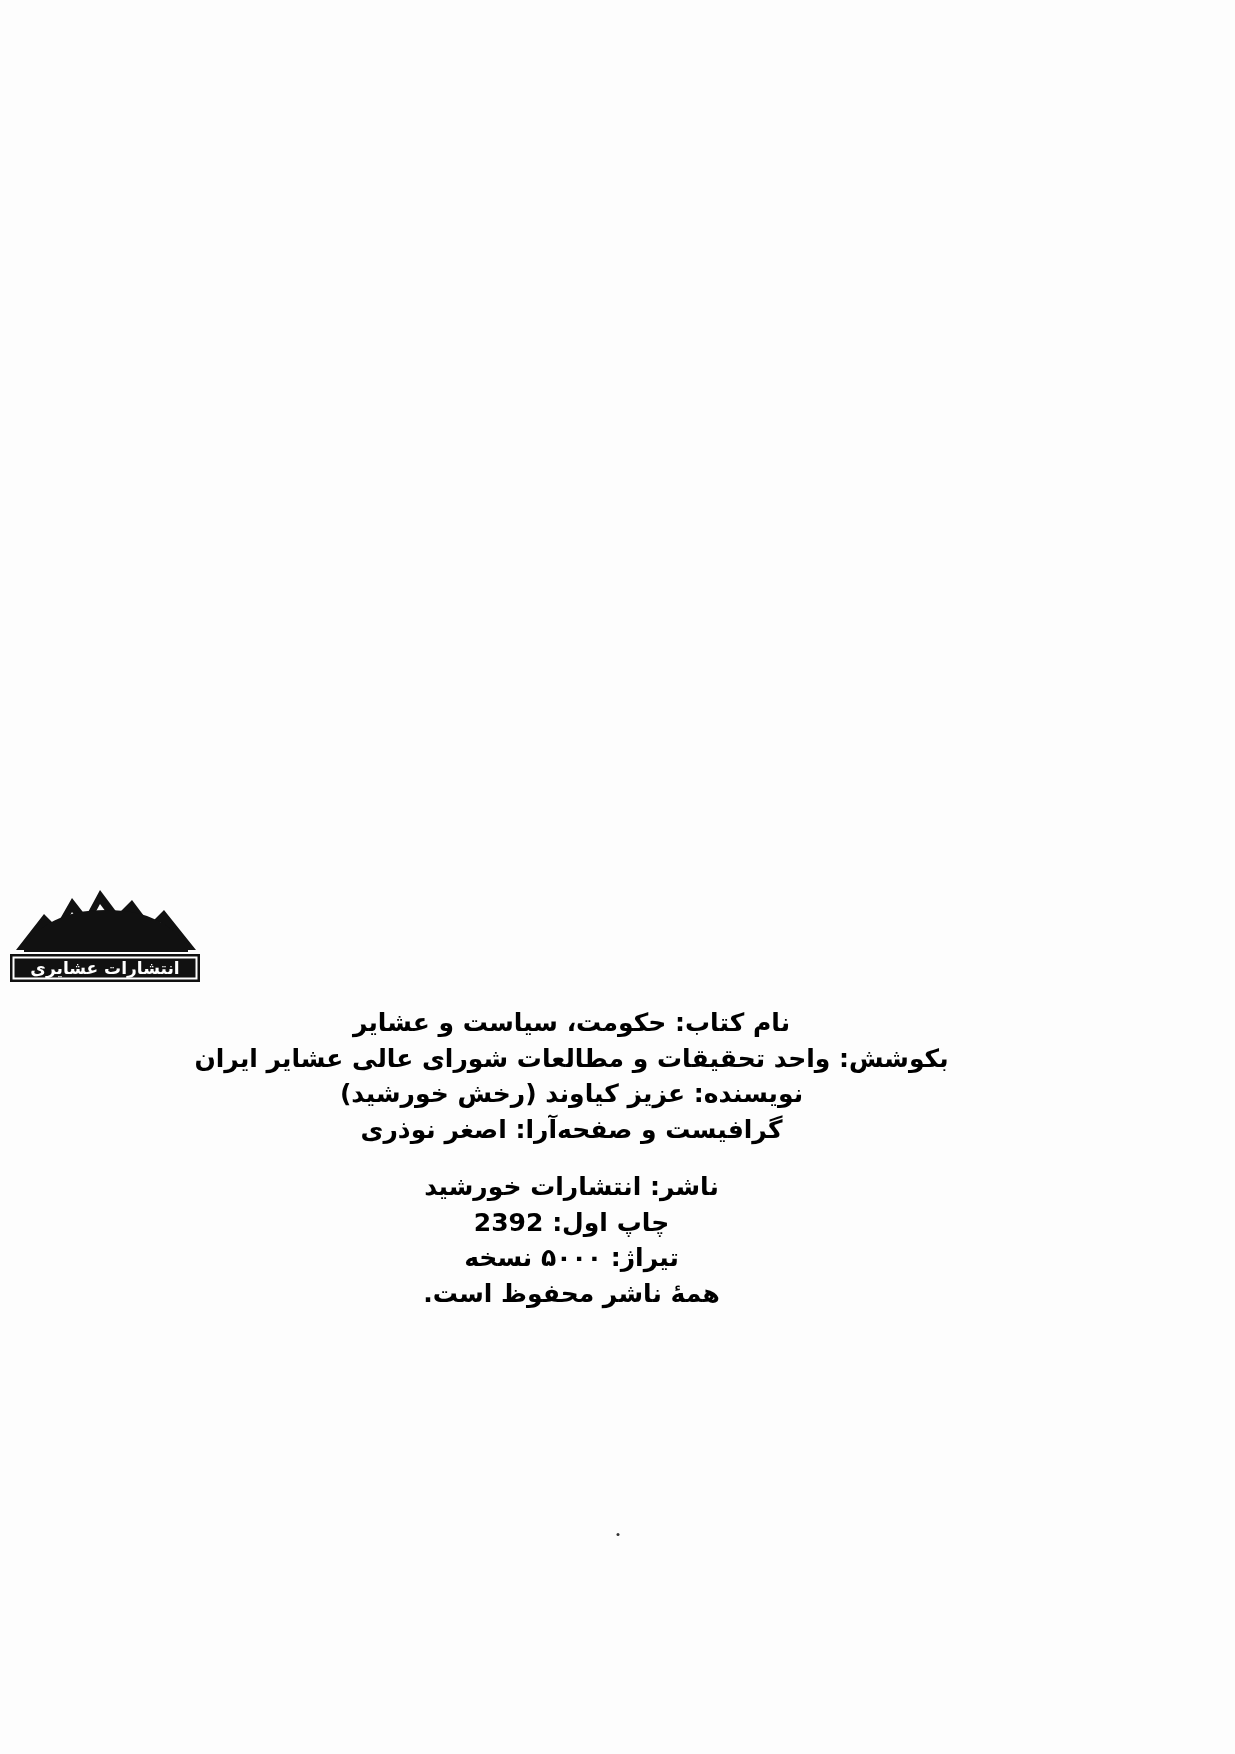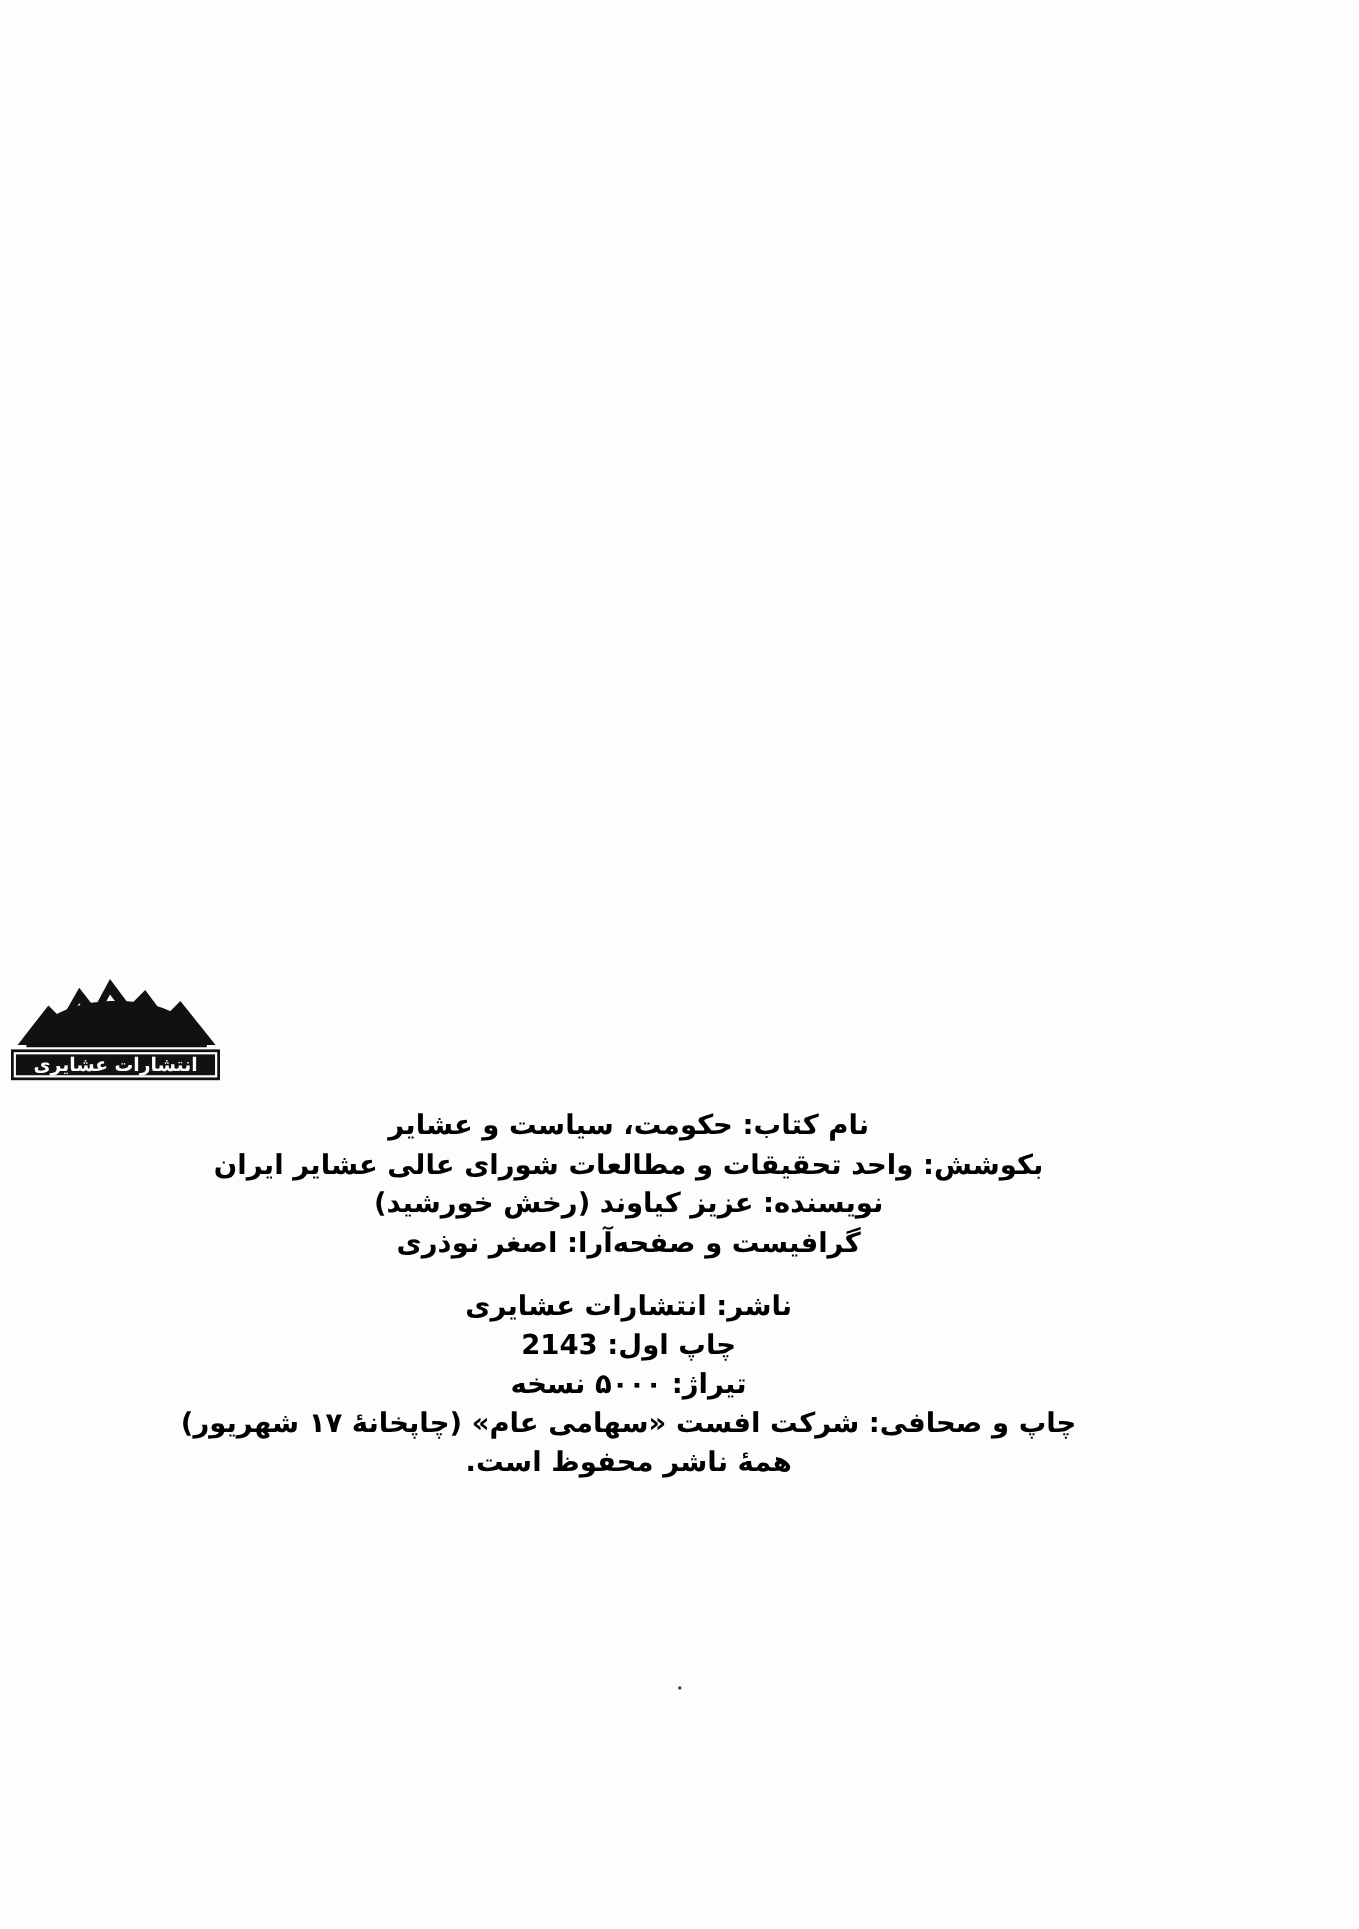"ناشر: انتشارات عشایری" div.line { text: عشایری -> خورشید }
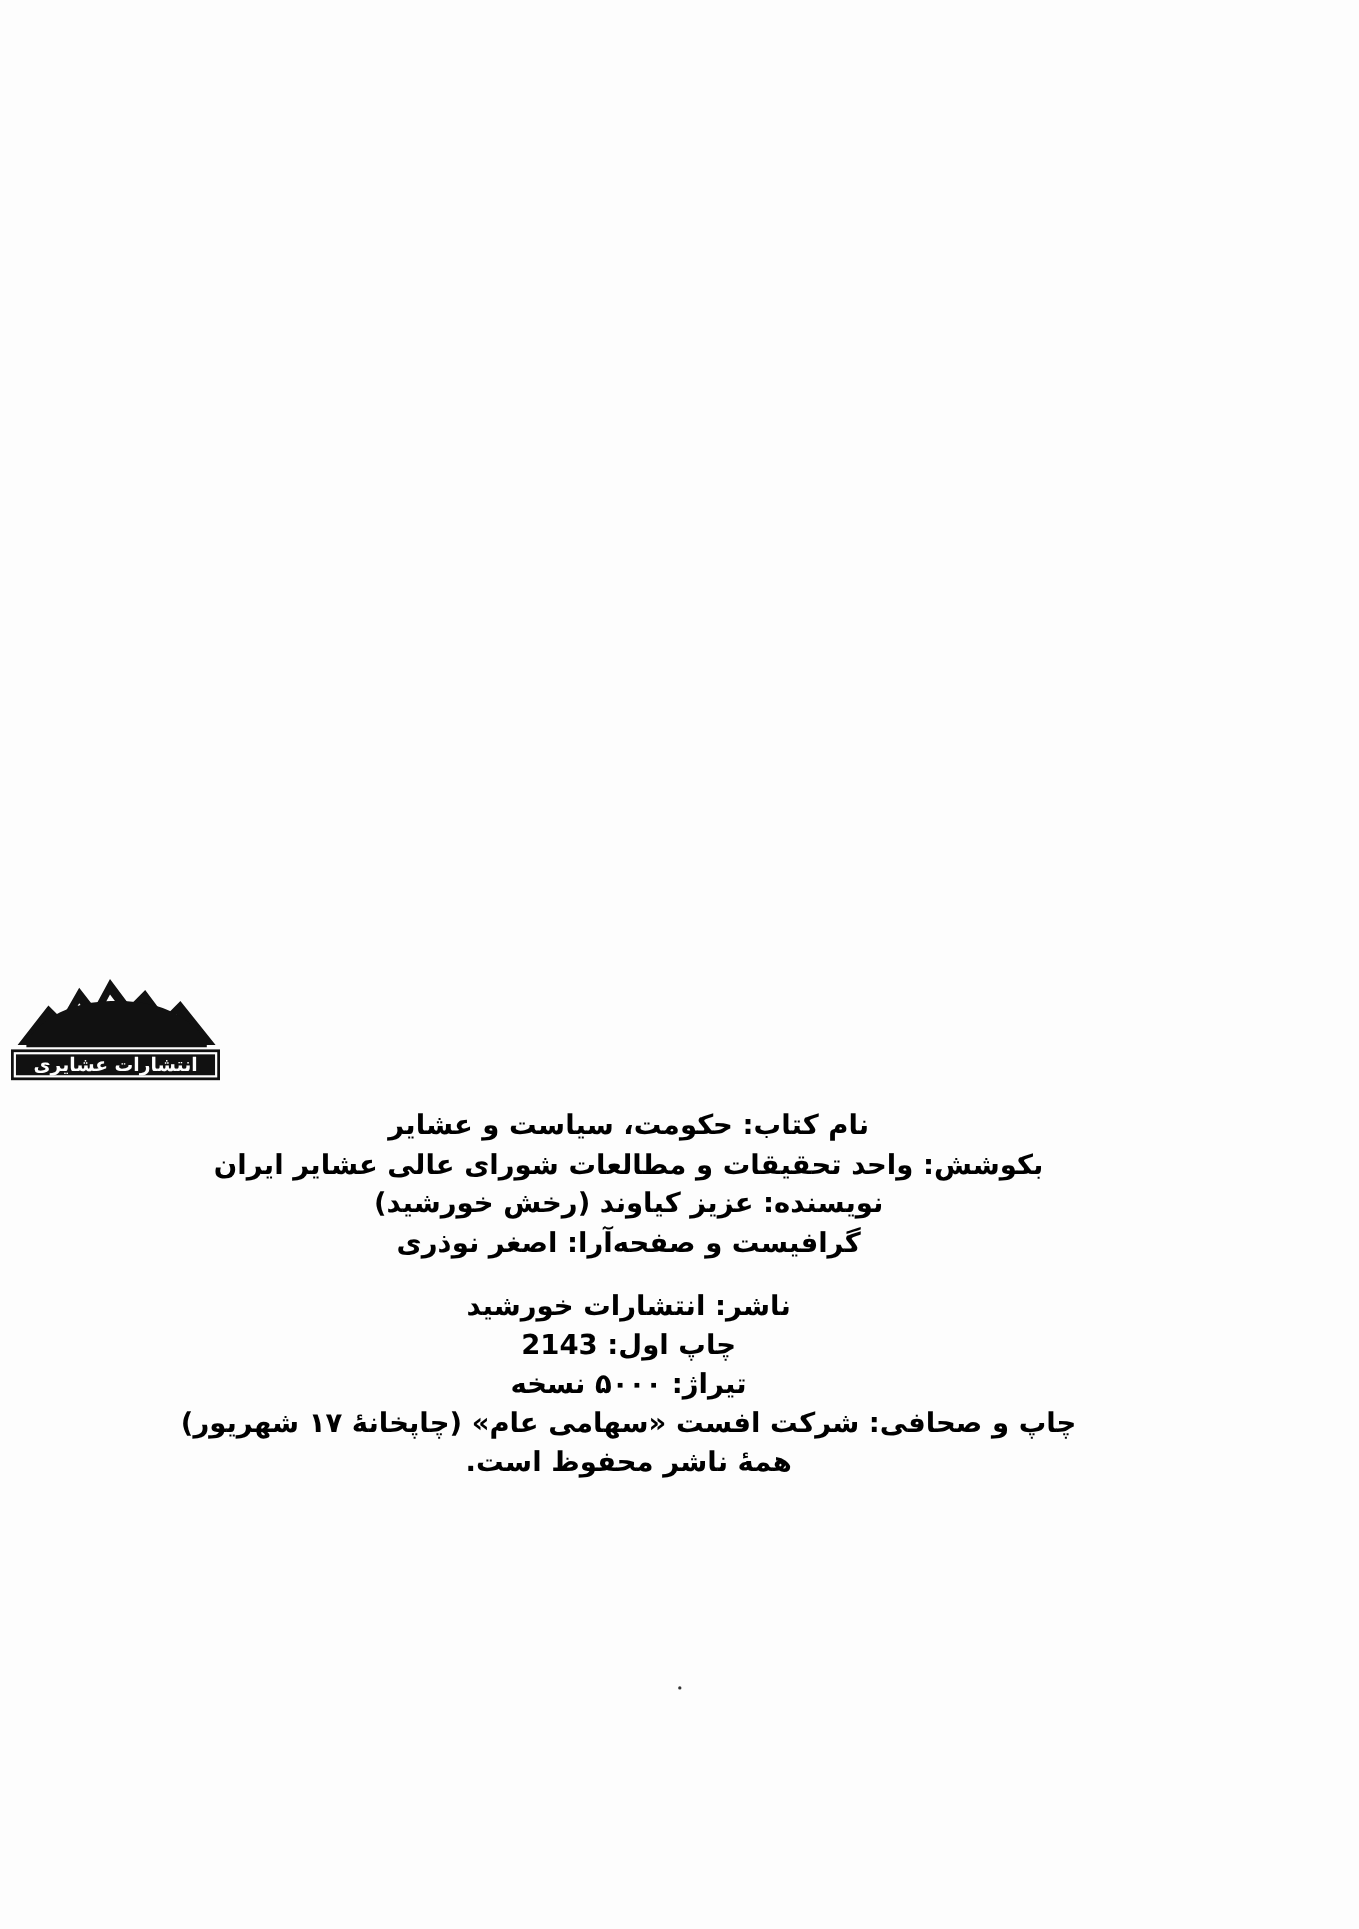"چاپ اول: 2143" div.line { text: 2143 -> 2392 }
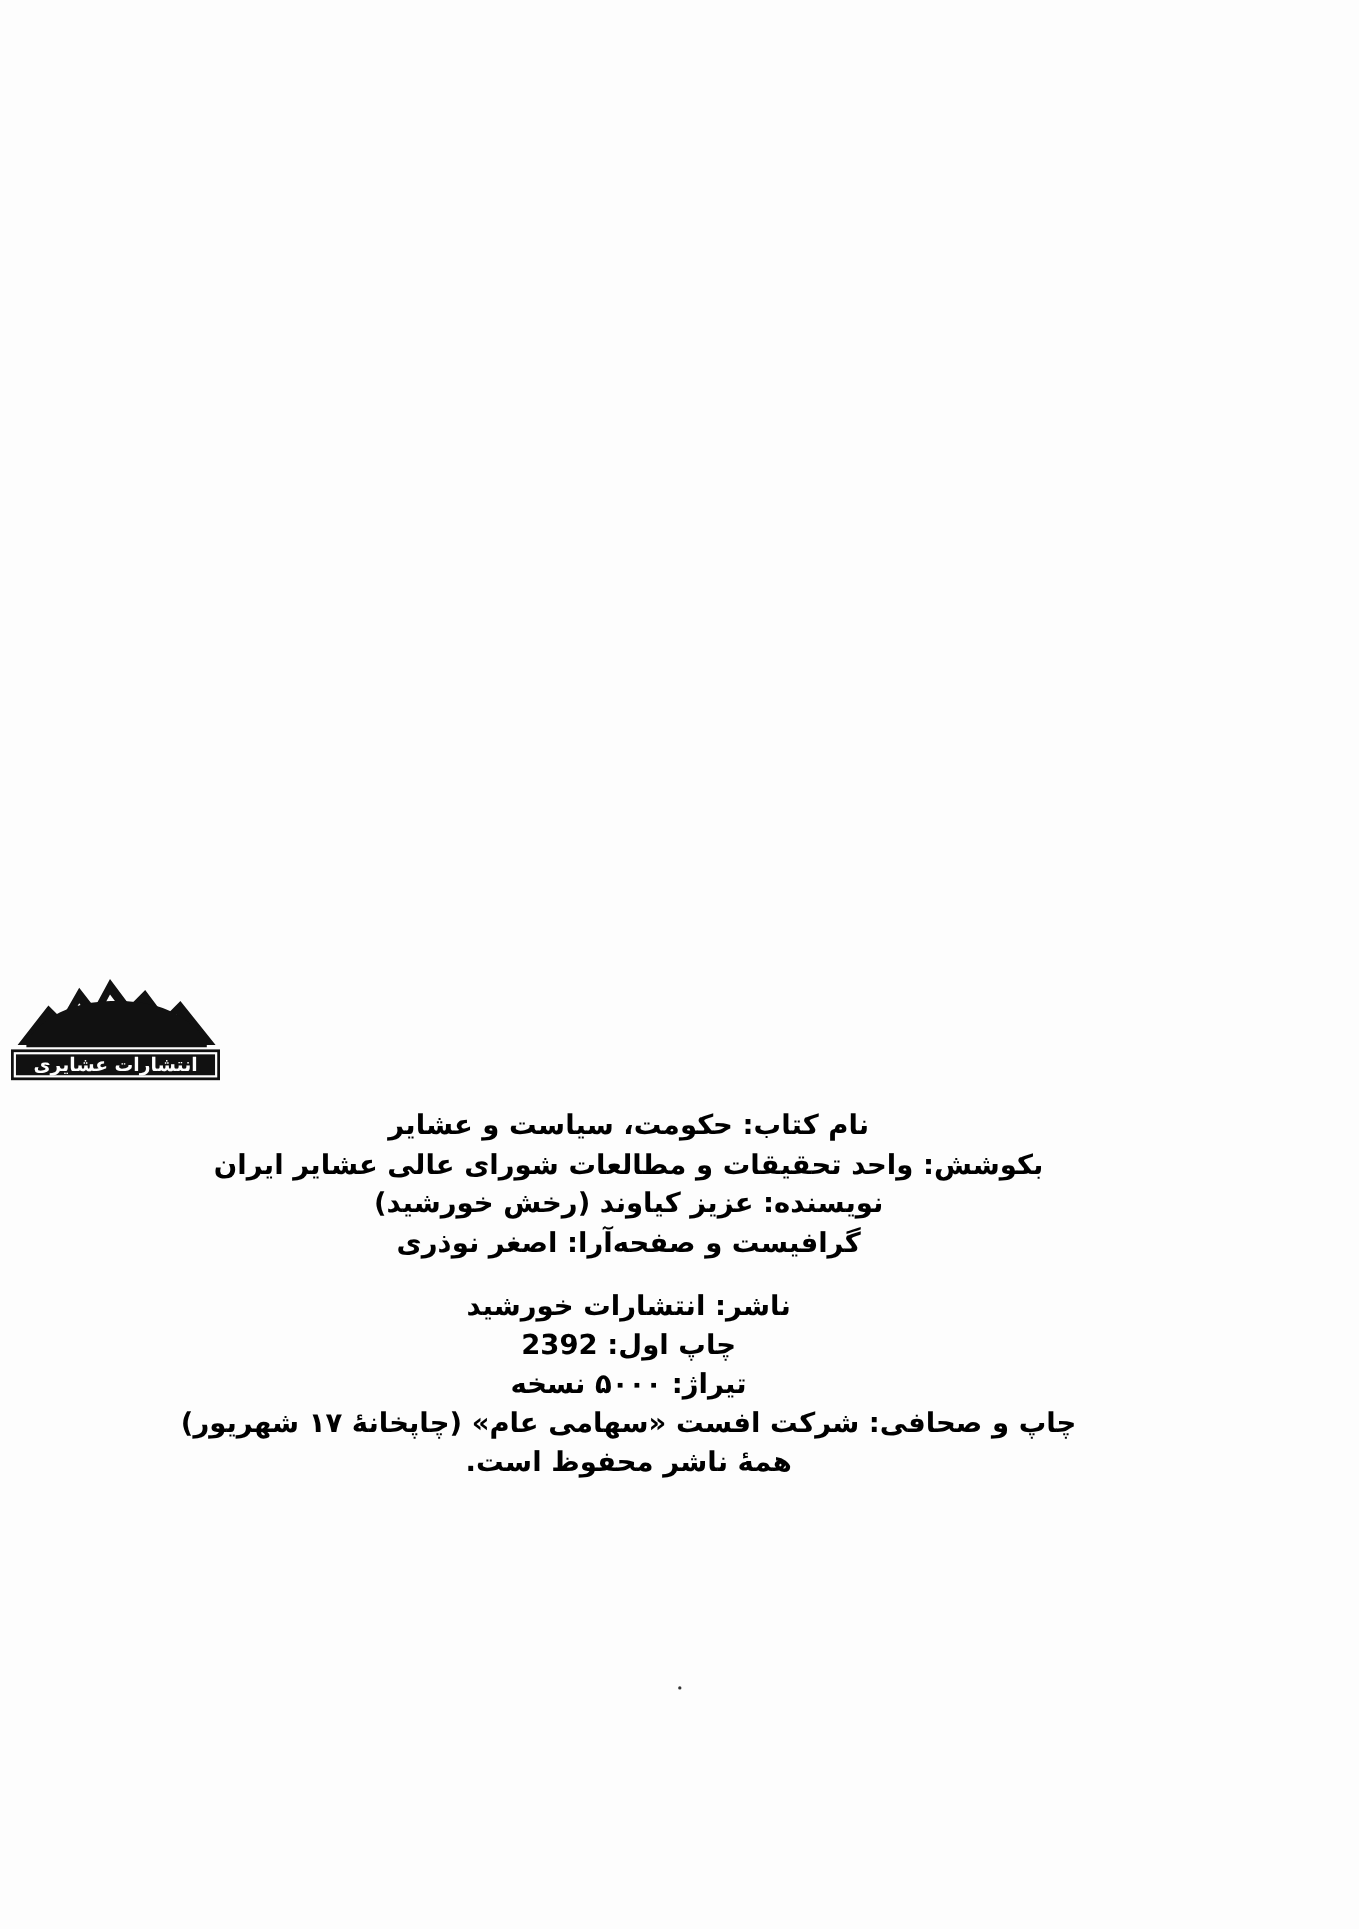"چاپ و صحافی: شرکت افست" div.line { html: <div>چاپ و صحافی: شرکت افست «سهامی عام» (چاپخانهٔ ۱۷ شهریور)</div> -> none }
